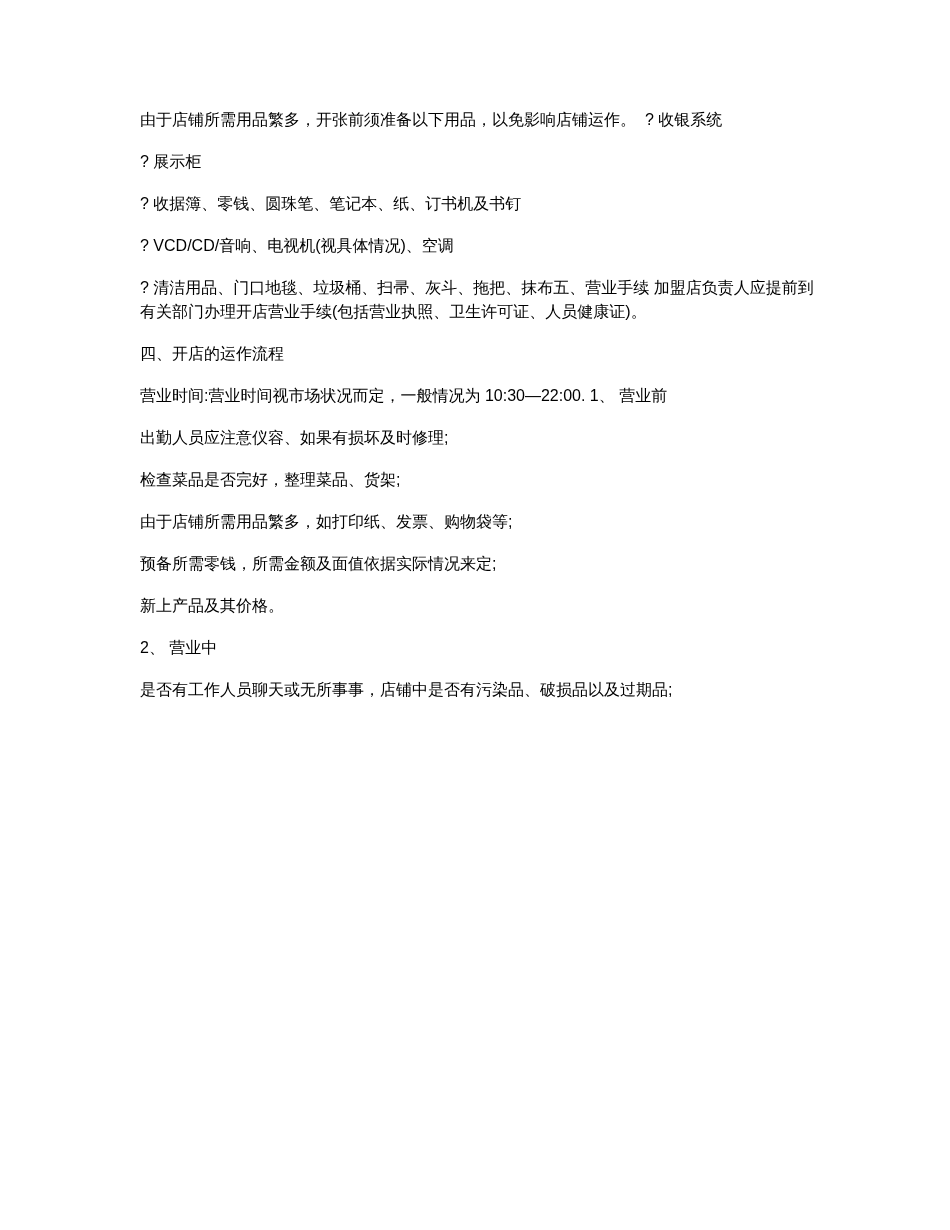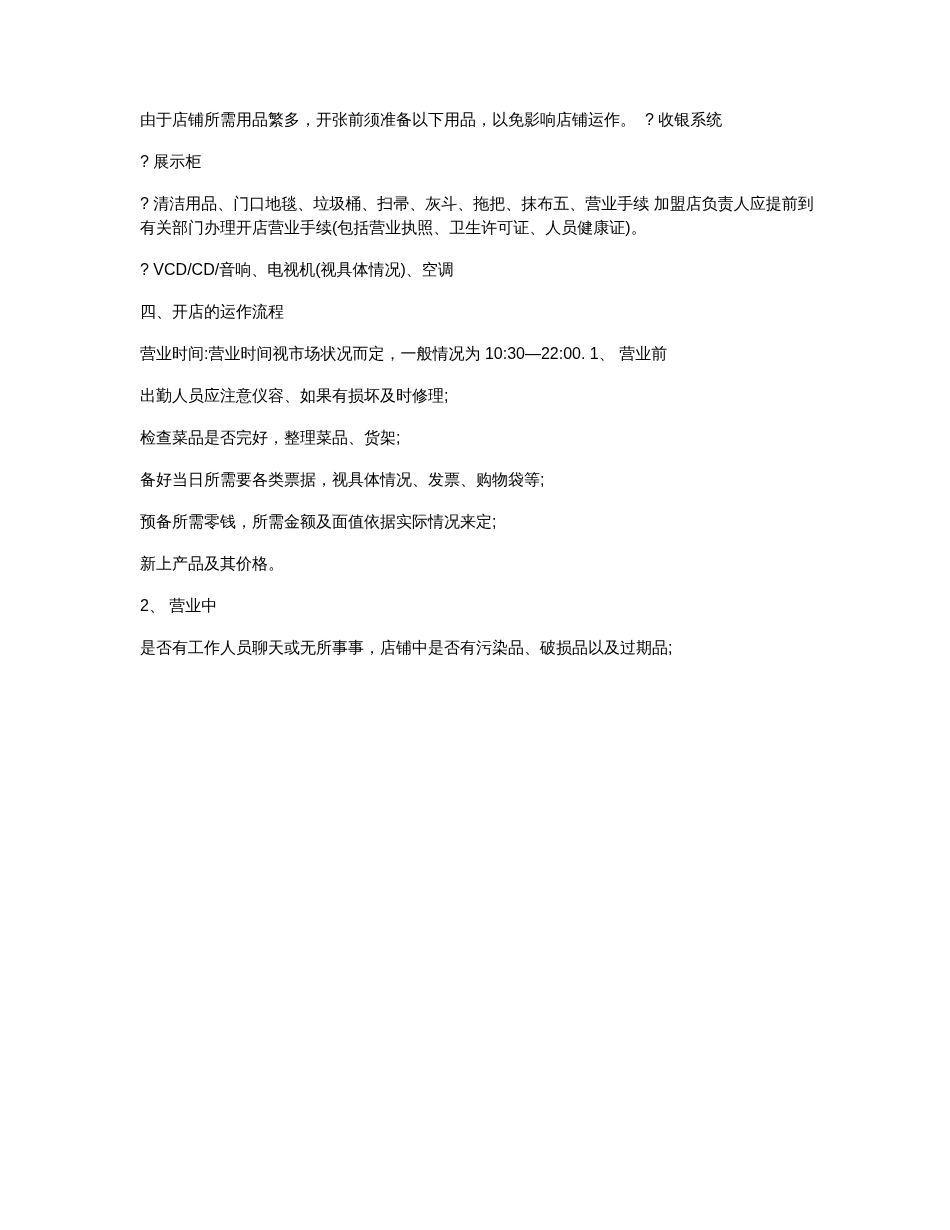"? 收据簿、零钱、圆珠笔、笔记本、纸、订书机及书钉" p { html: none -> <p>? 收据簿、零钱、圆珠笔、笔记本、纸、订书机及书钉</p> }
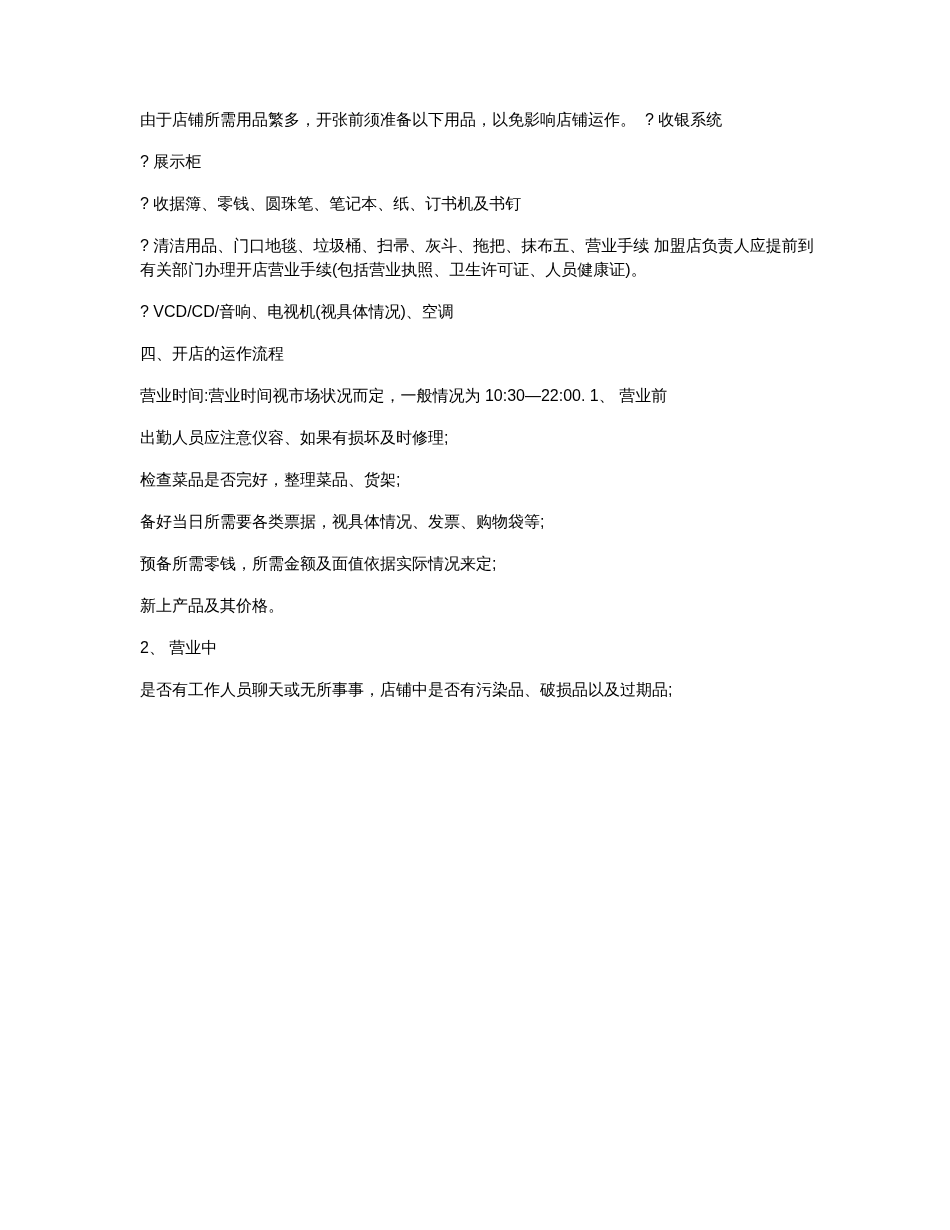"? 清洁用品、门口地毯、垃圾桶、扫帚、灰斗、拖把、抹布五、营业手续" p { order: before "? VCD/CD/音响、电视机(视具体情况)、空调" -> after "? VCD/CD/音响、电视机(视具体情况)、空调" }
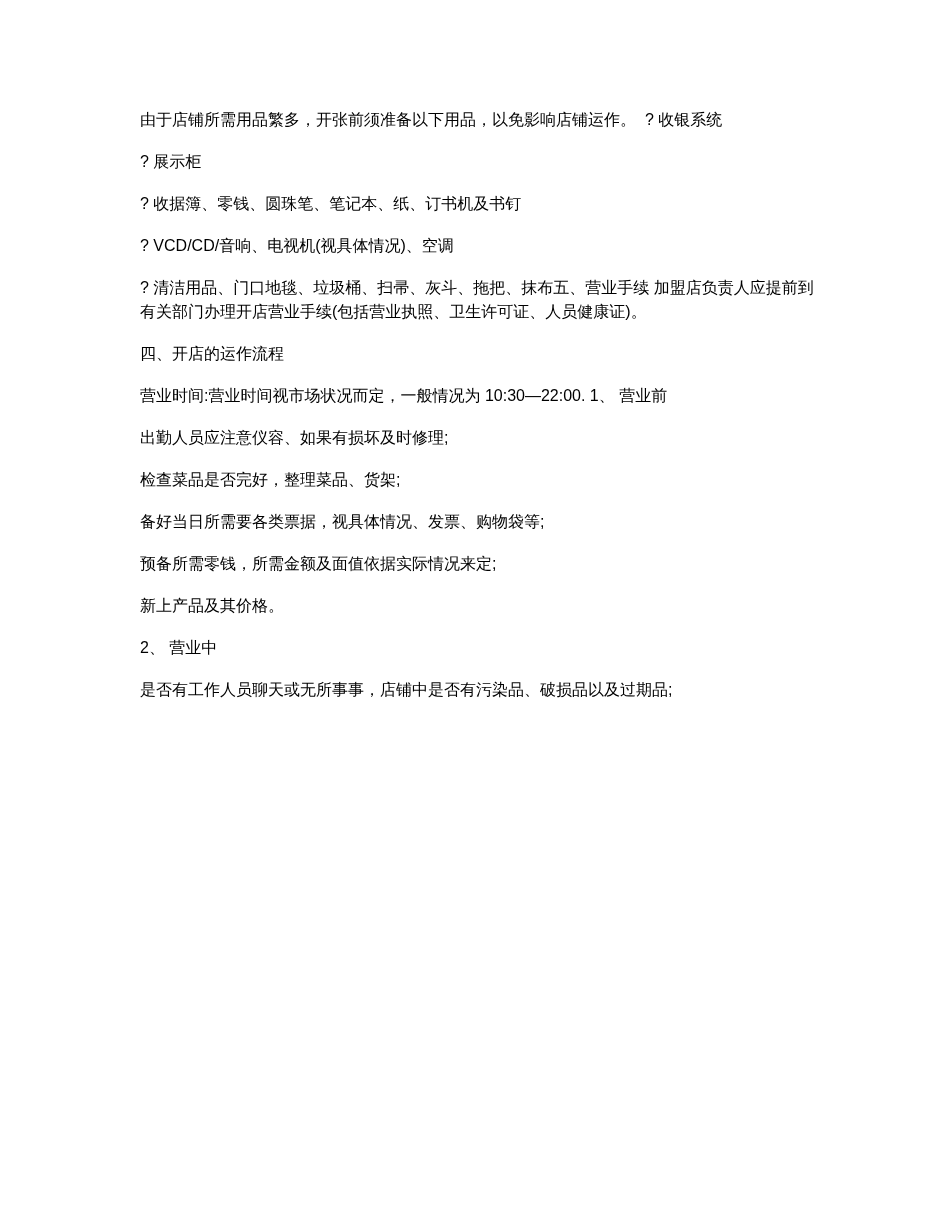"备好当日所需要各类票据，视具体情况、发票、购物袋等;" p { text: 备好当日所需要各类票据，视具体情况 -> 由于店铺所需用品繁多，如打印纸 }
